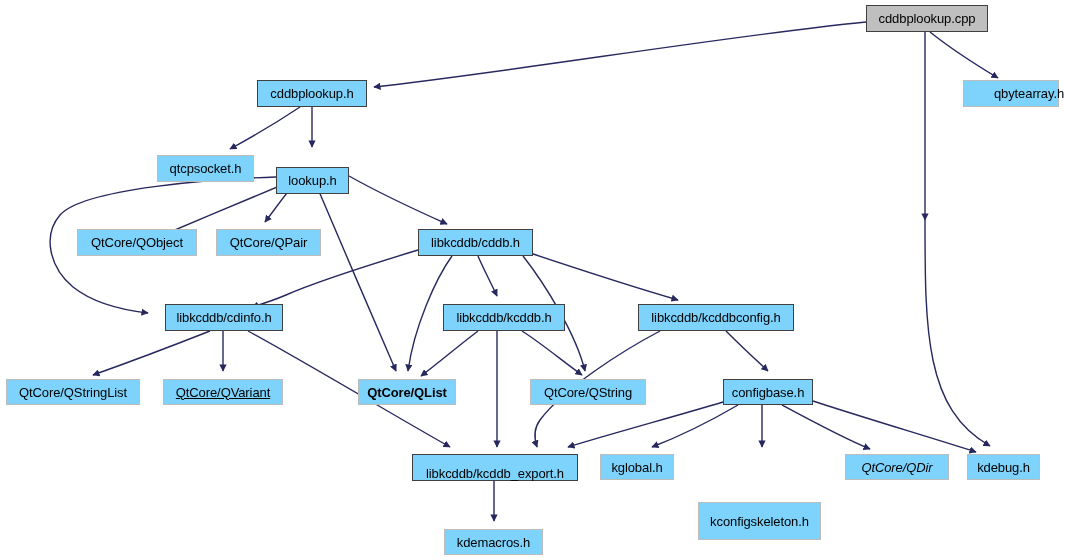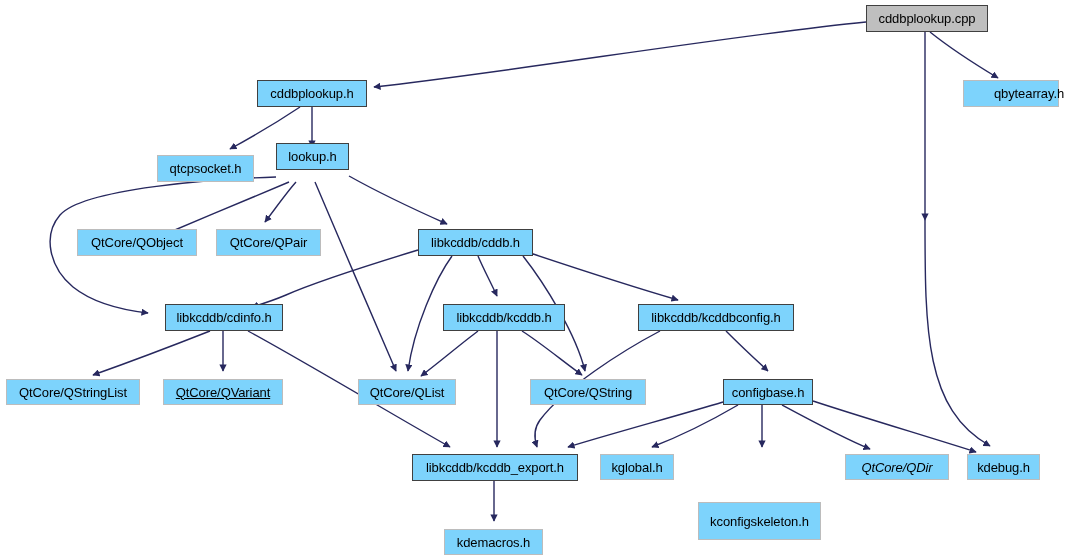"lookup.h" div.node { top: 143px -> 167px }
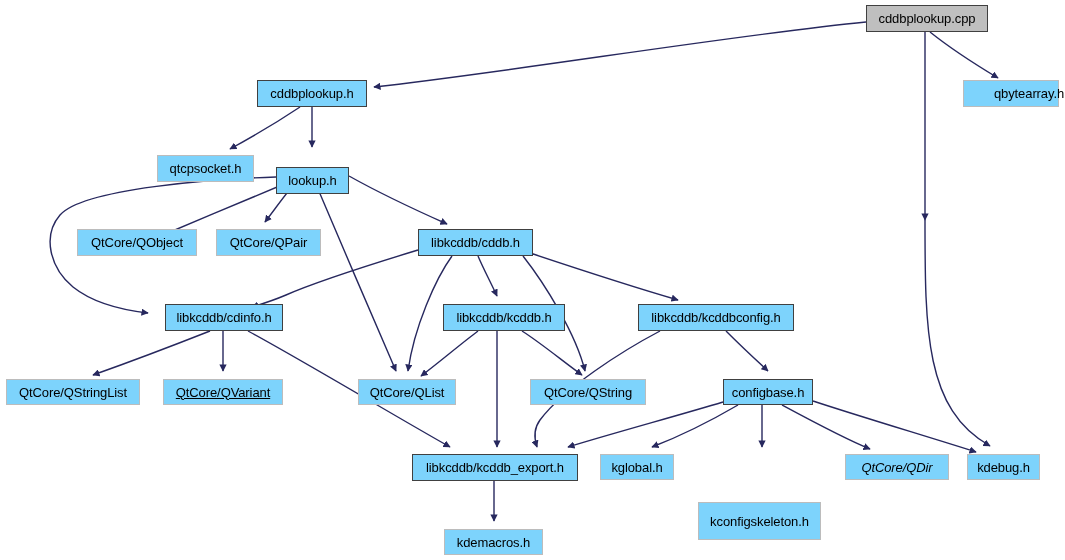"QtCore/QList" div.node { font-weight: none -> bold }
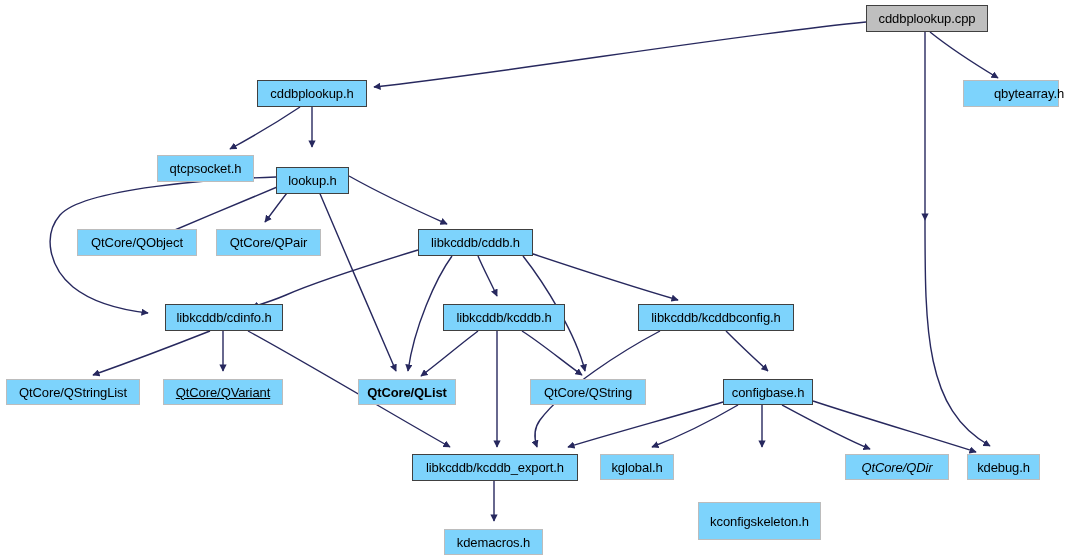"libkcddb/kcddb_export.h" div.node { align-items: none -> flex-end }
